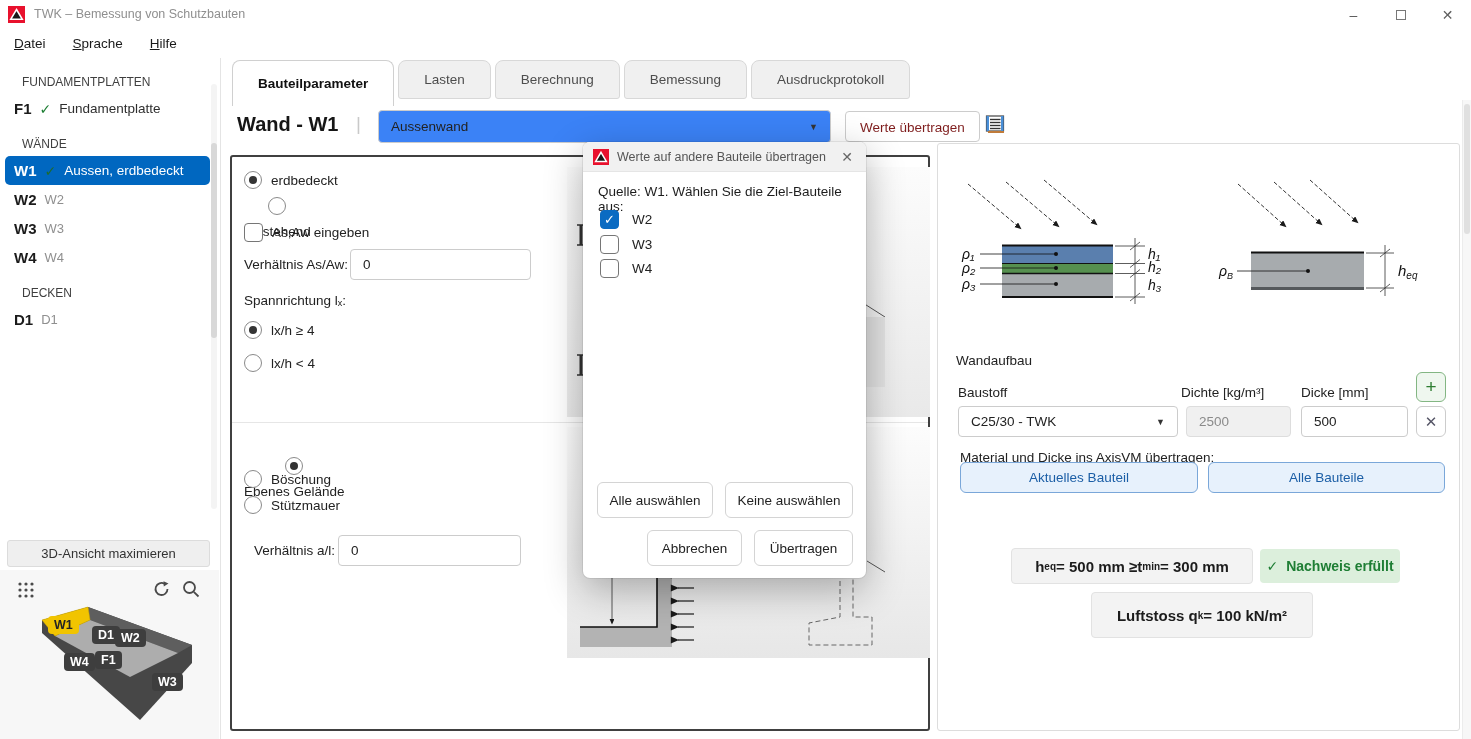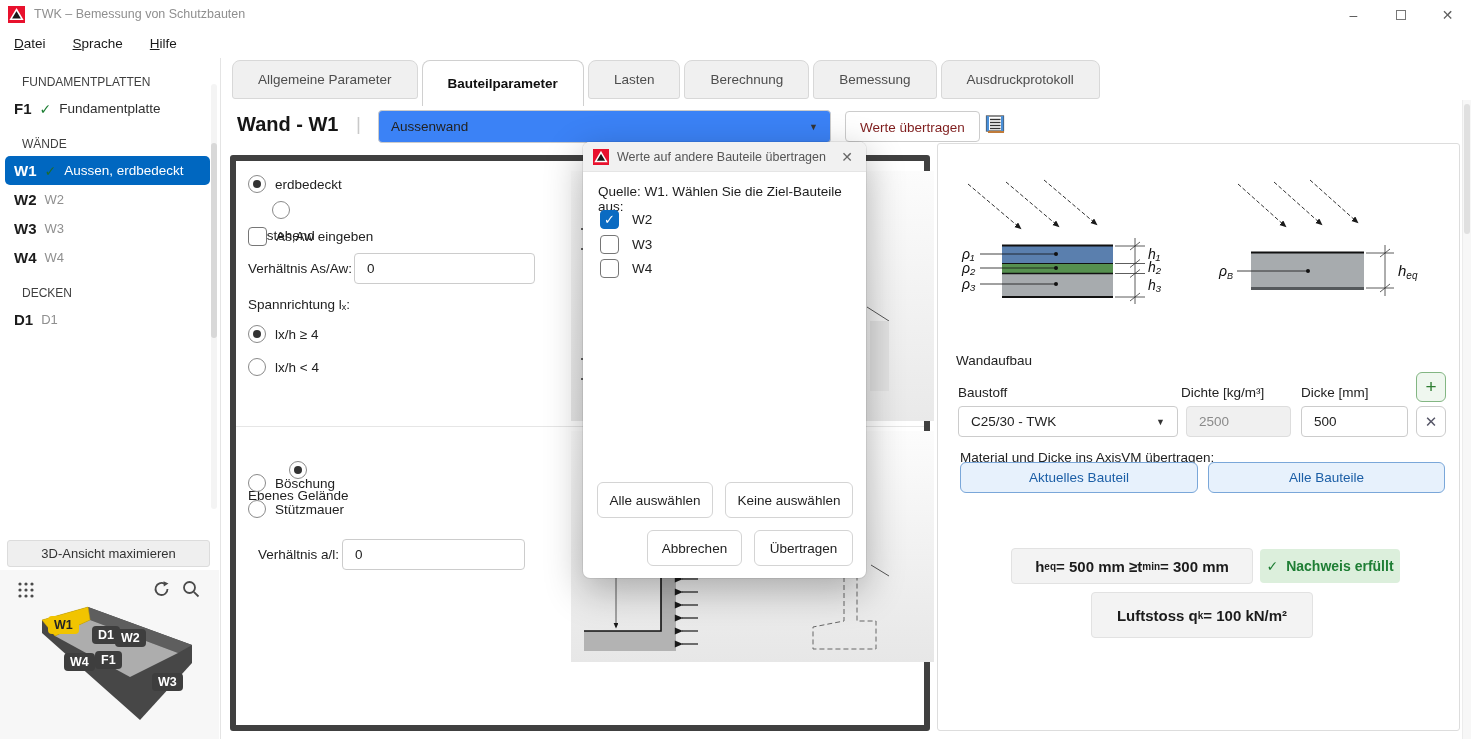"Allgemeine Parameter" div.tab { html: <div> <span>Allgemeine Parameter</span> </div> -> none }
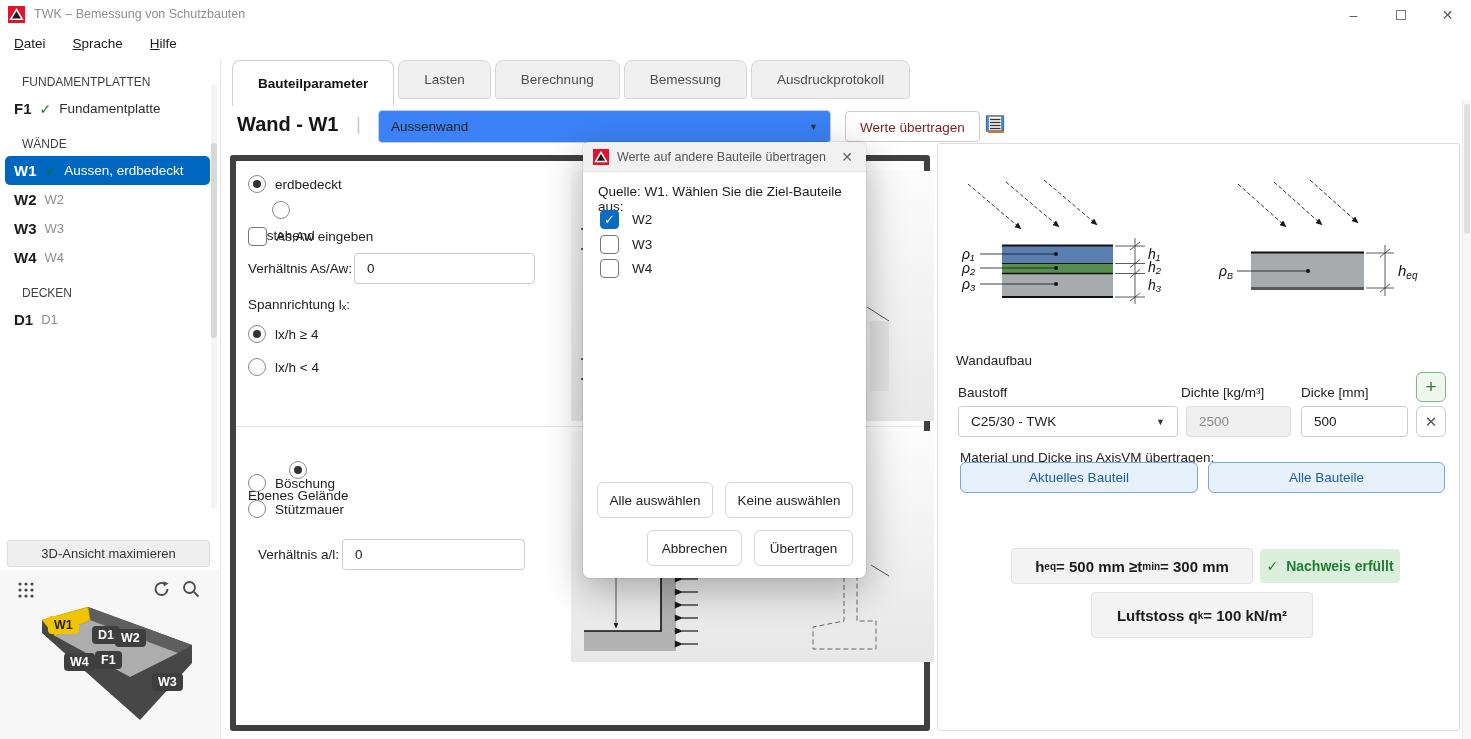"erdbedeckt" .left-panel { border: 6px solid #404040 -> 2px solid #404040 }
